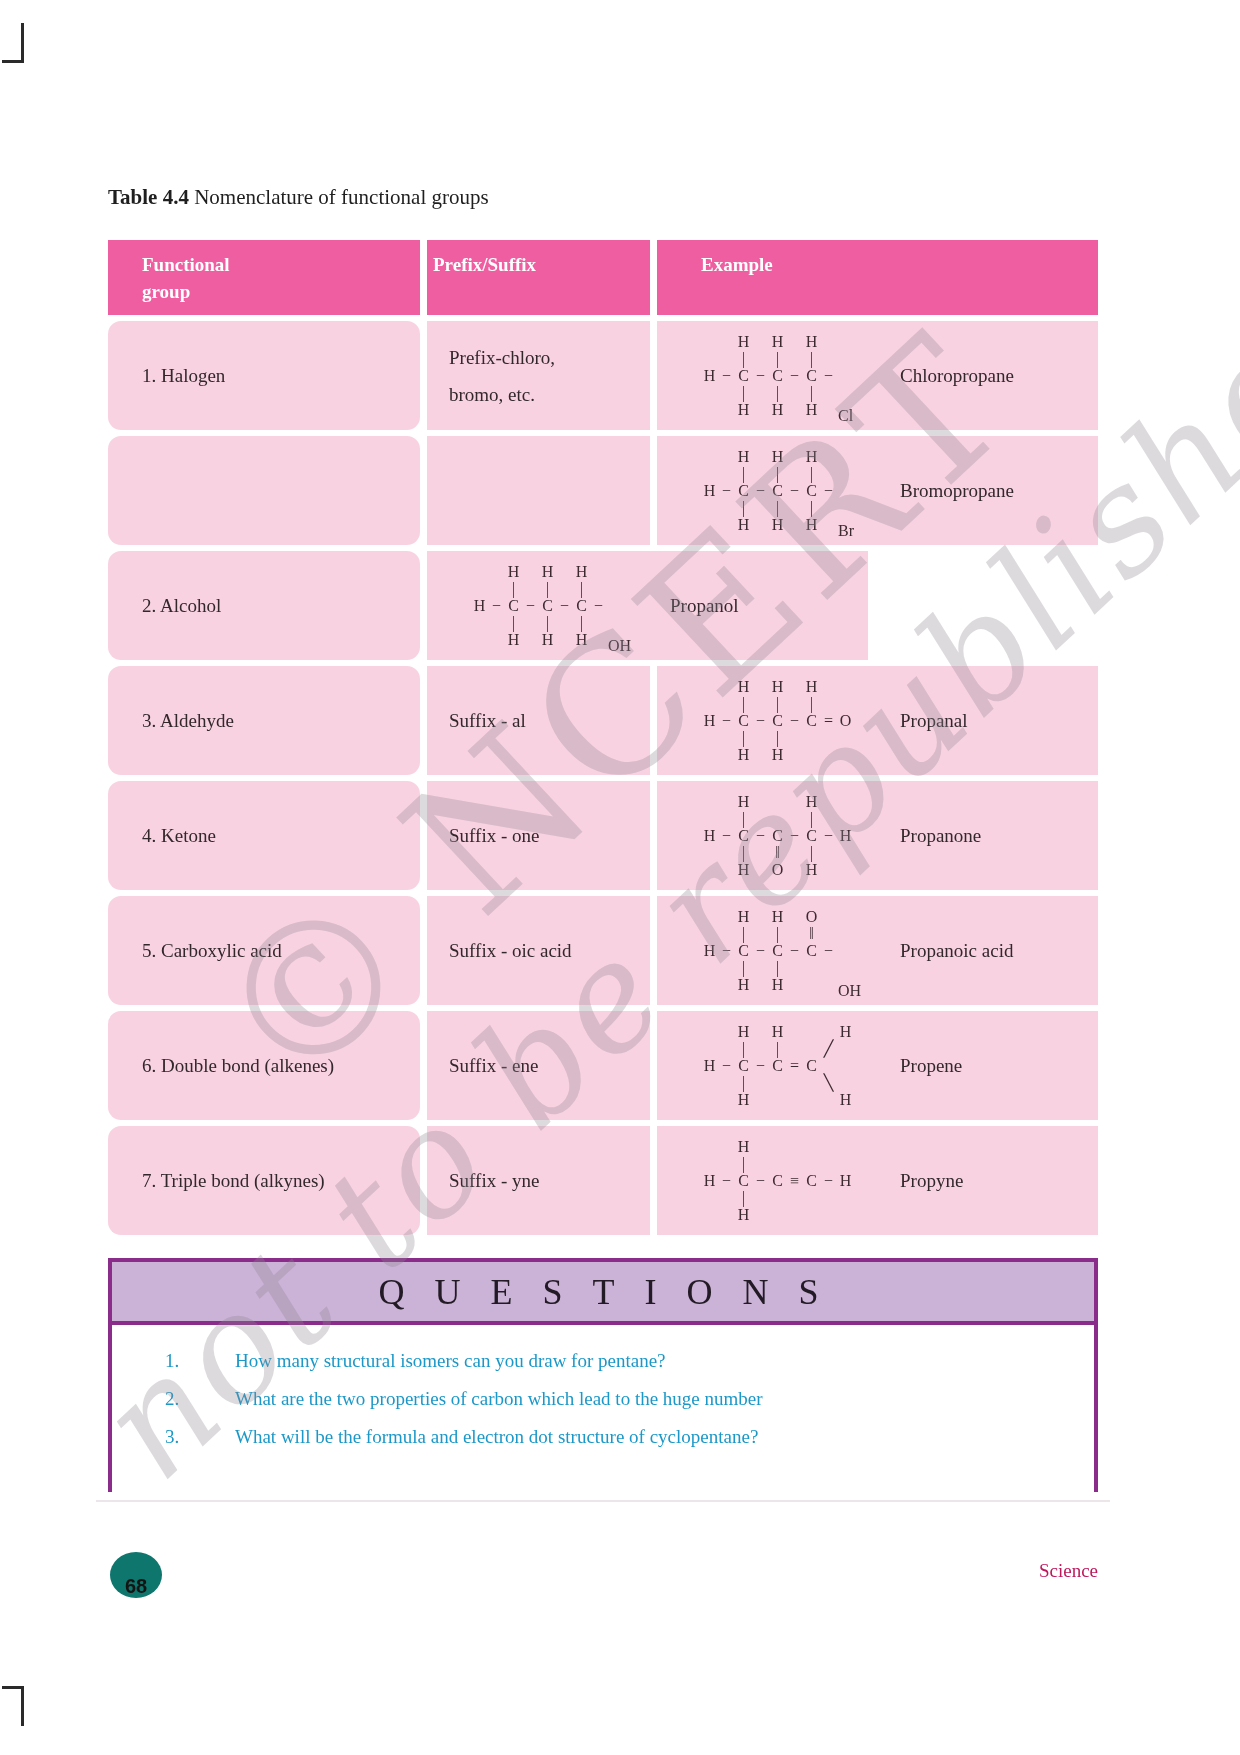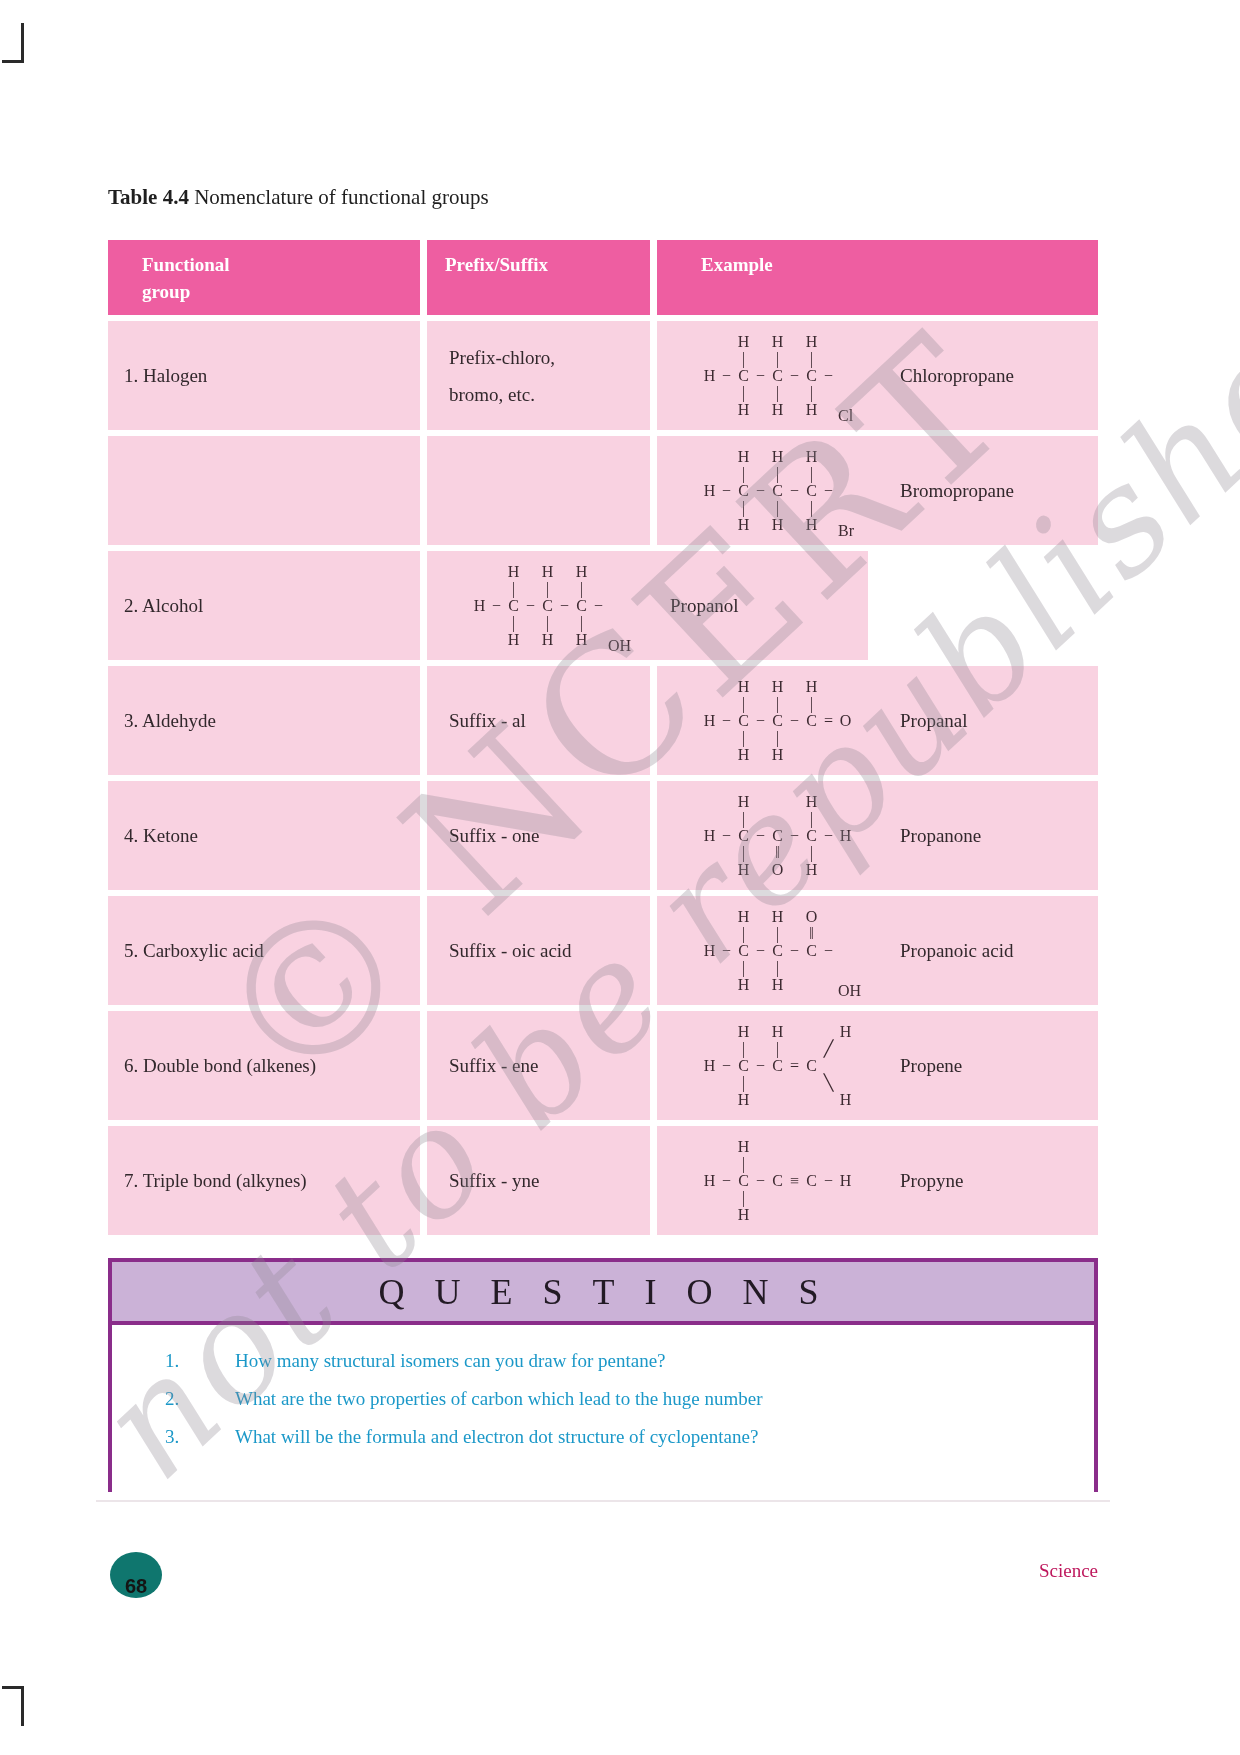"Prefix/Suffix" .w1 { padding-left: 18px -> 6px }
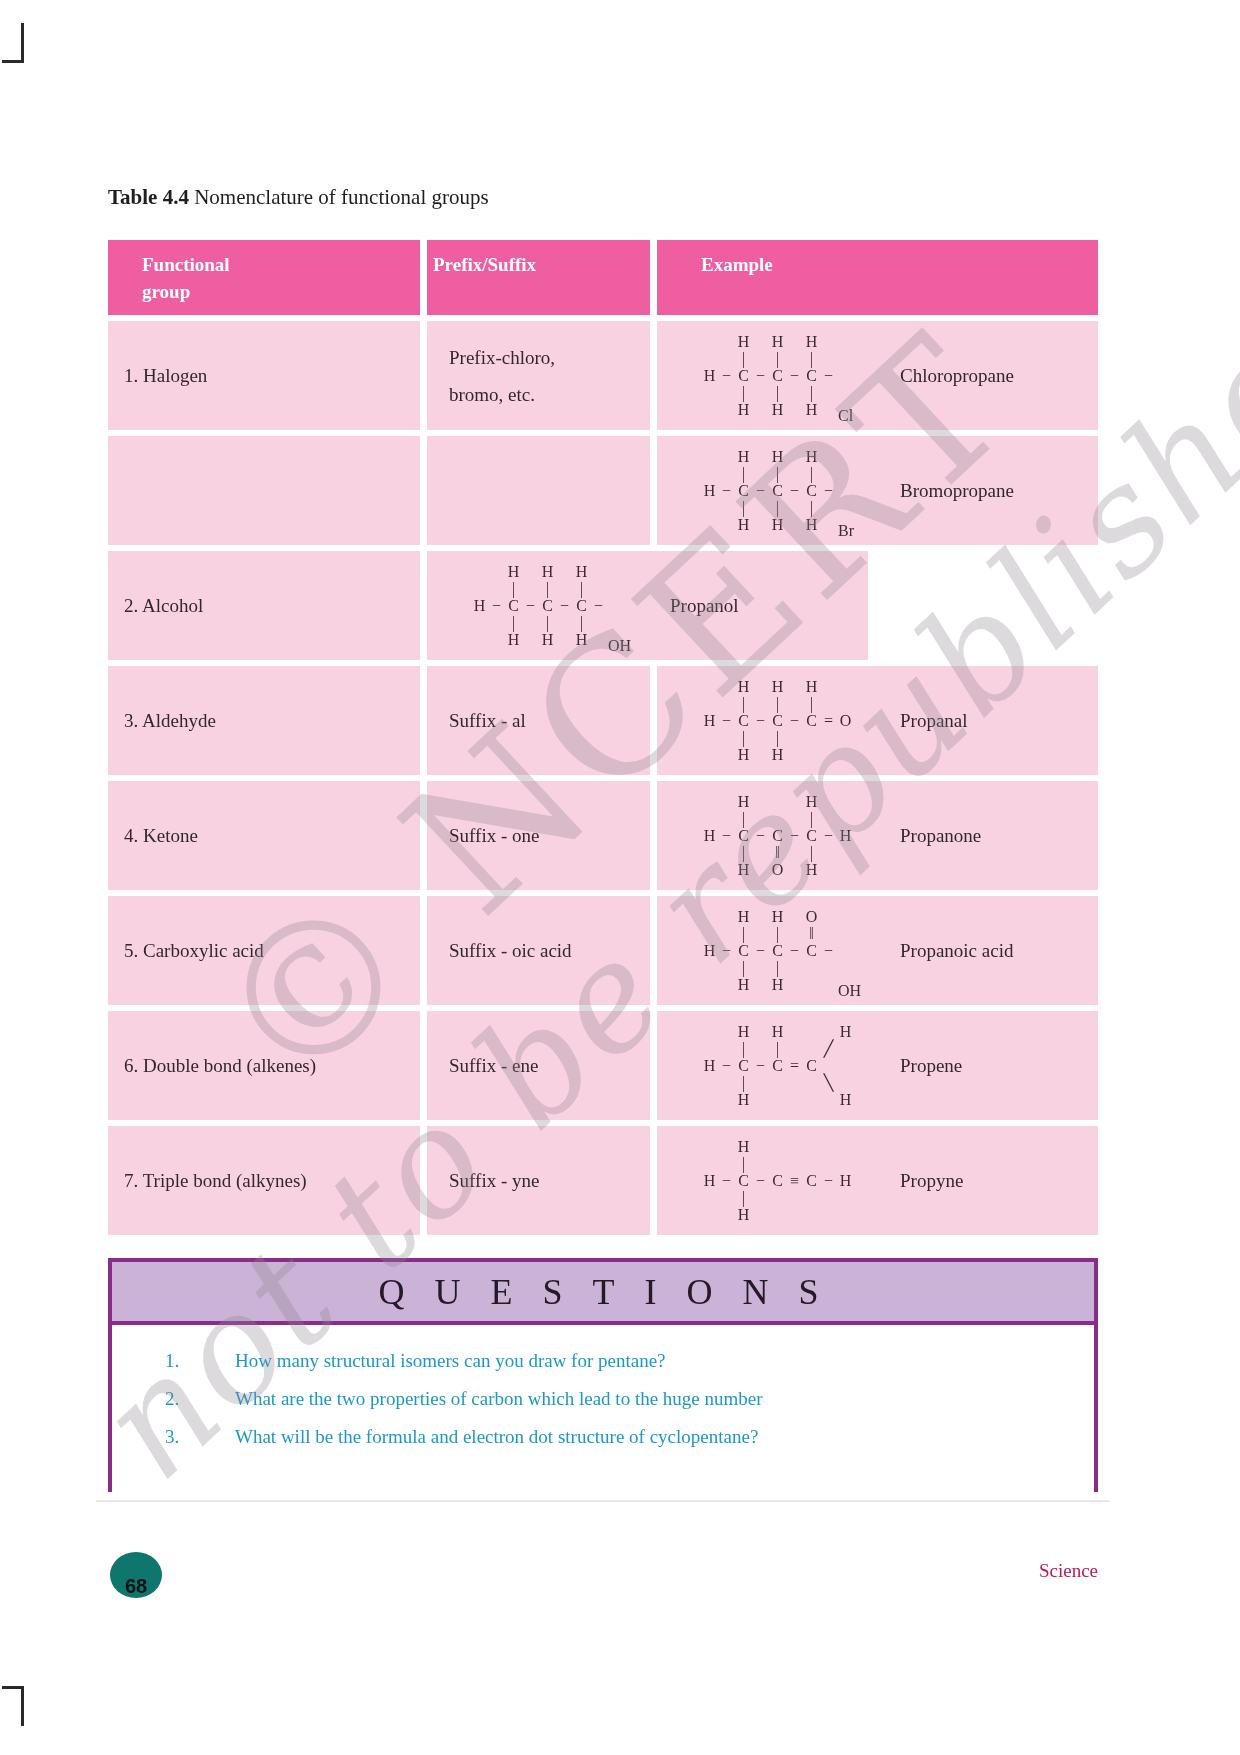"1. Halogen" .bcell.w0 { border-radius: none -> 13px; padding-left: 16px -> 34px }
